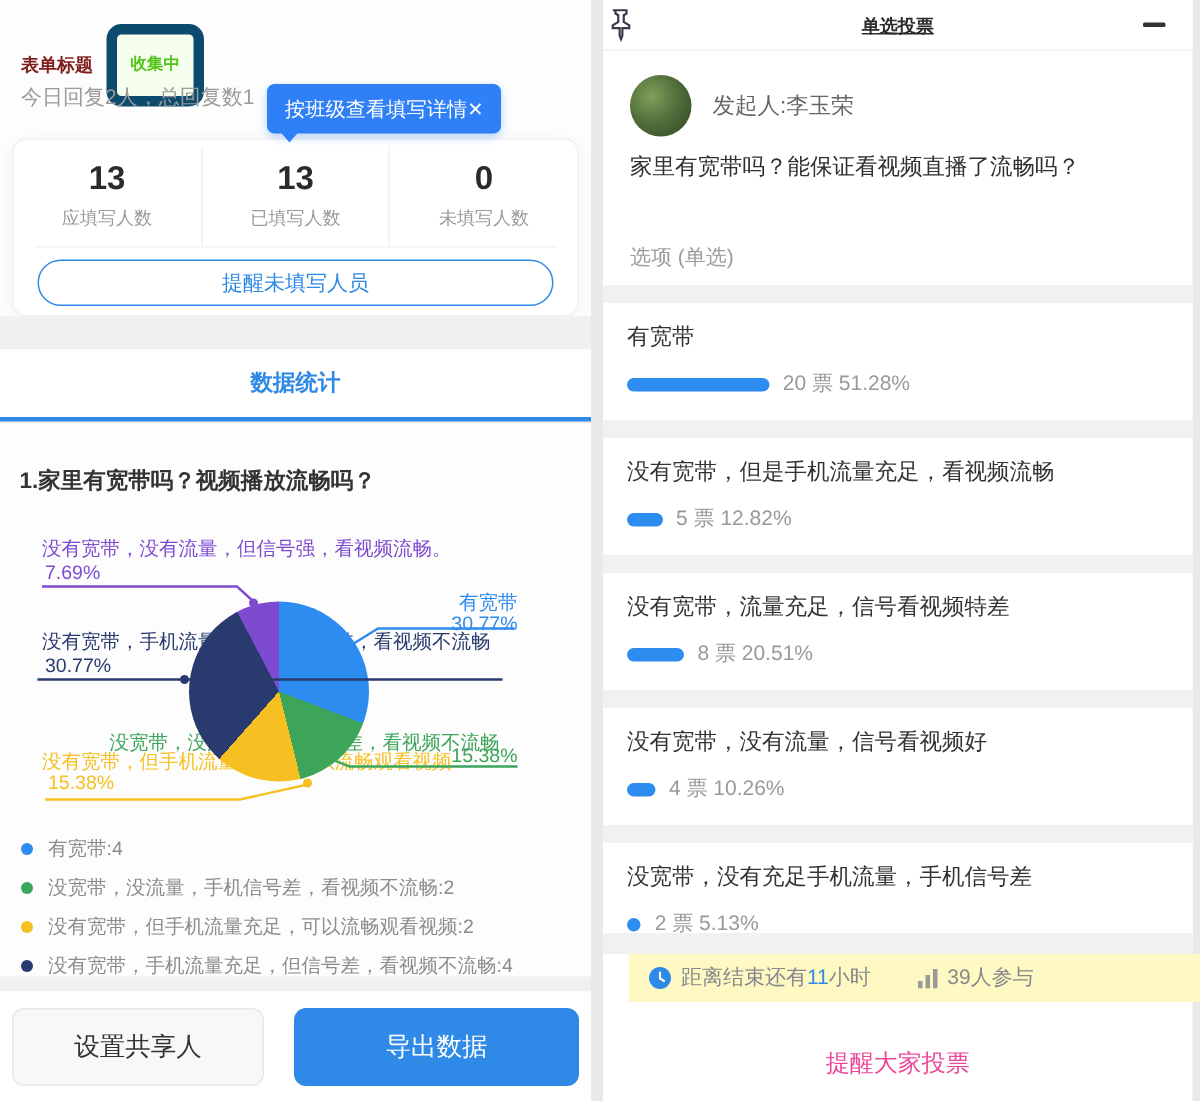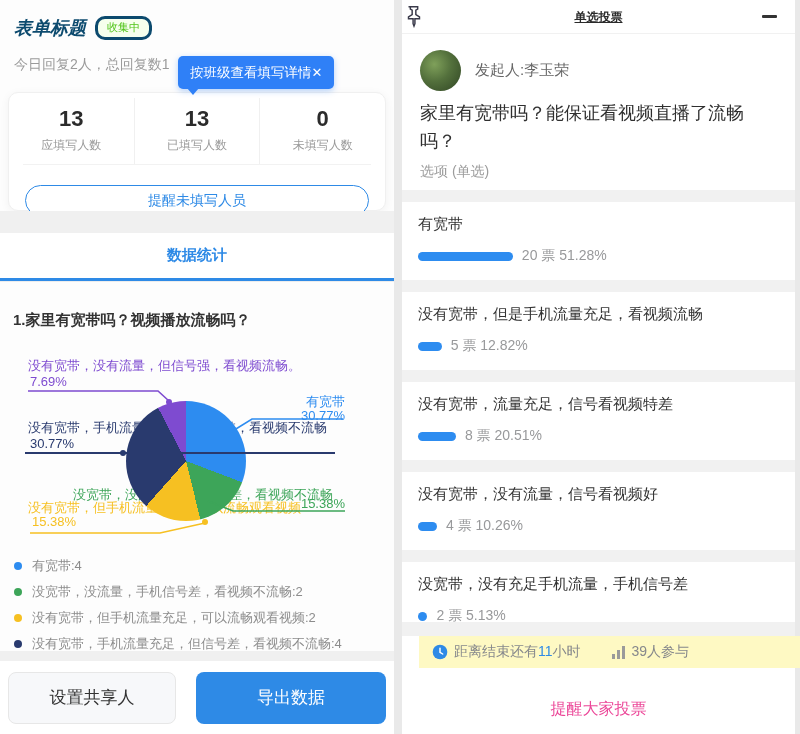"表单标题" .lp-title { color: #0c4a6e -> #7f1d1d; font-size: 18px -> 12px; font-style: italic -> none }
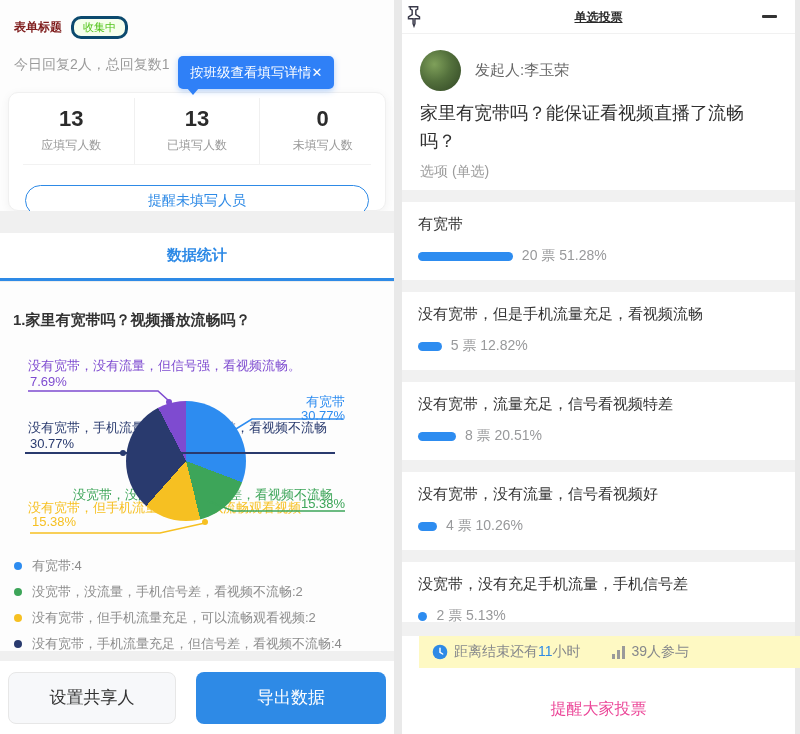"收集中" .status-badge { border: 3px solid #0c4a6e -> 7px solid #0c4a6e; font-weight: none -> bold; padding: 2px 9px -> 14px 9px }
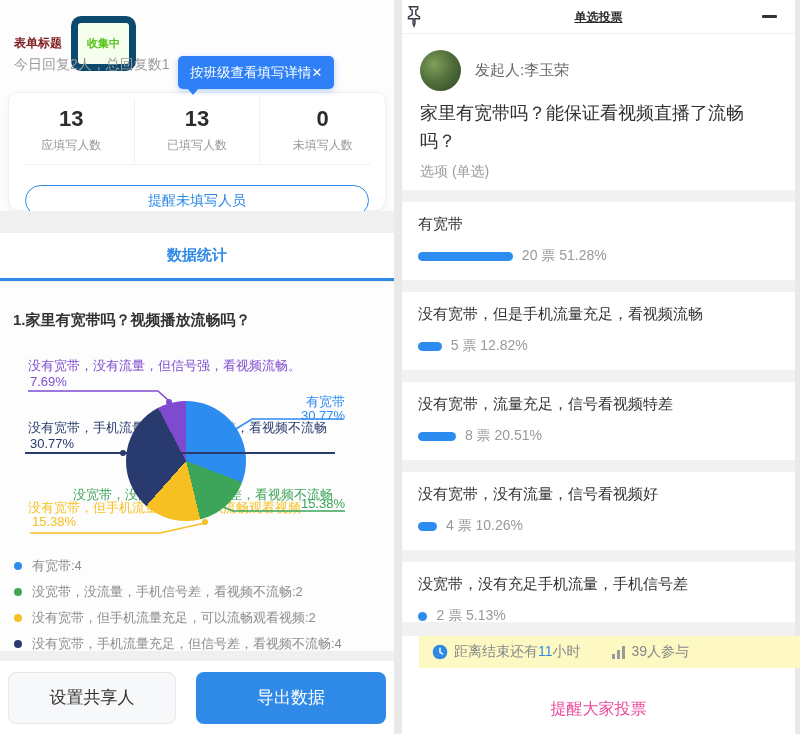"家里有宽带吗？能保证看视频直播了流畅吗？" .rp-question { font-size: 18px -> 15px }
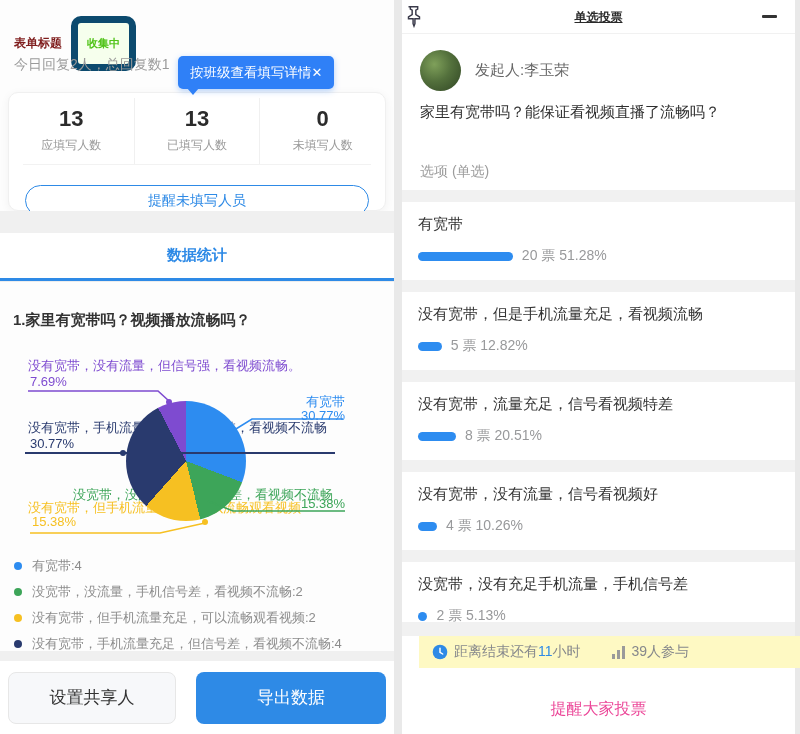"提醒未填写人员" .remind-btn { margin: 20px auto 0 -> 8px auto 0 }
